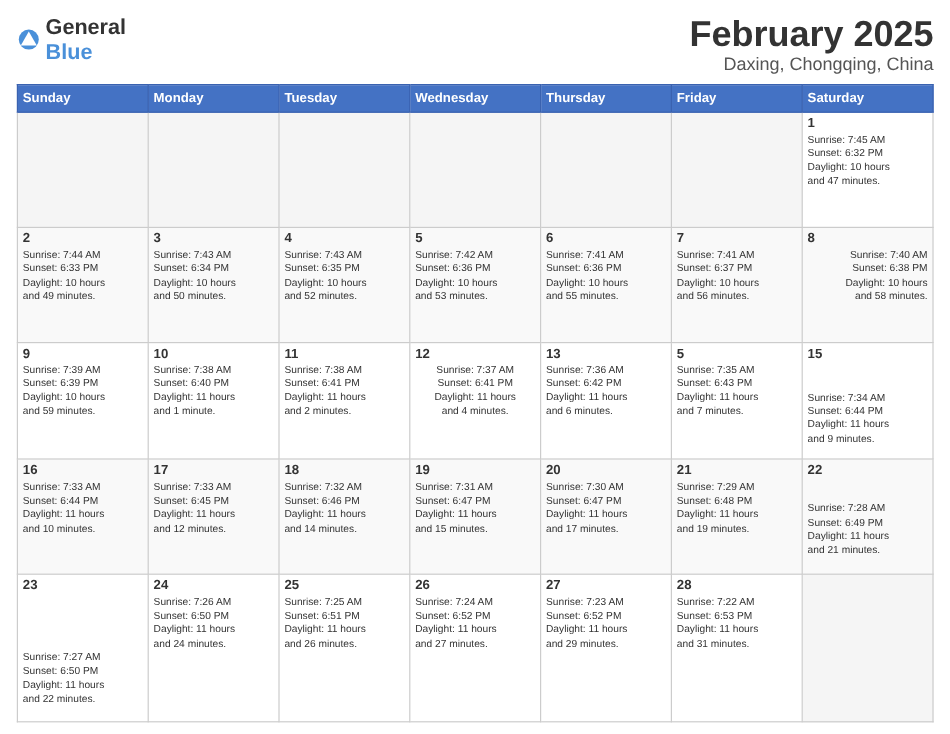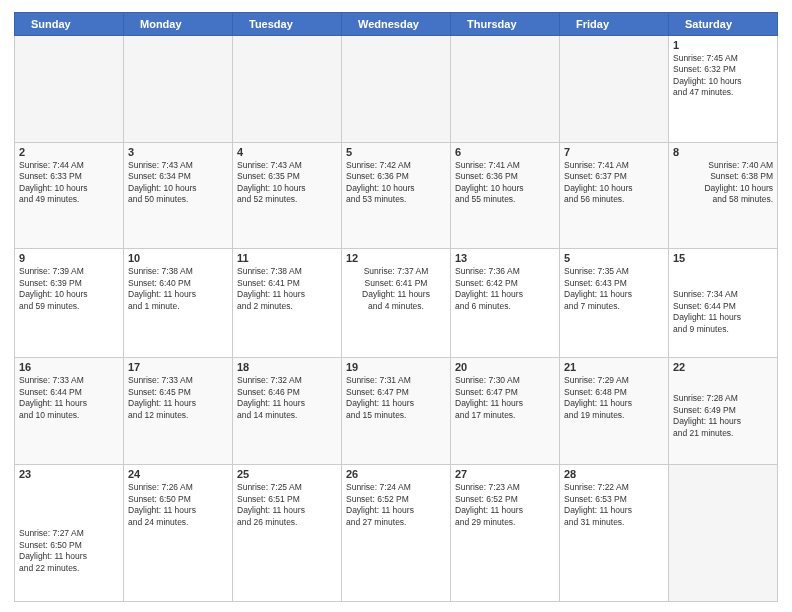"General" div.header { html: none -> <div> <div> <svg> <circle></circle> <polygon></polygon> </svg> <div> <span>General</span><br> <span>Blue</span> </div> </div> <div> <div>February 2025</div> <div>Daxing, Chongqing, China</div> </div> </div> }
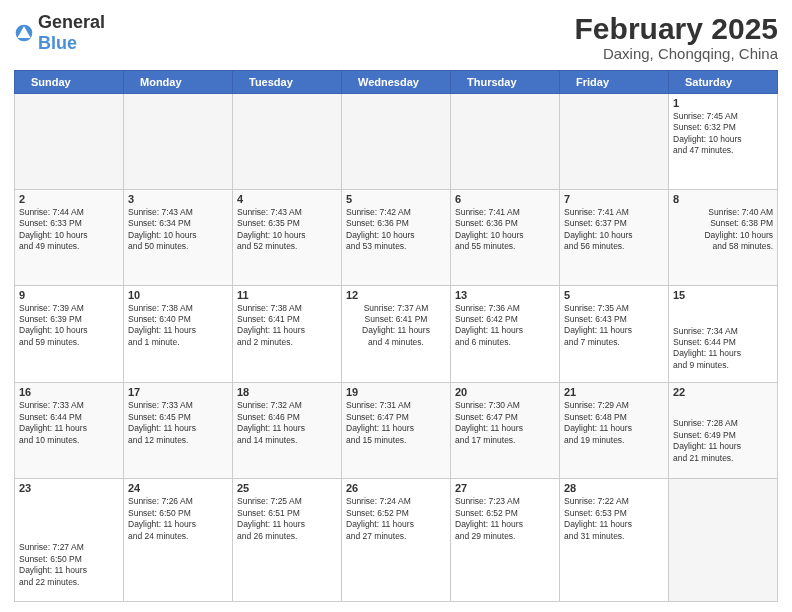"Sunday" .calendar th { padding: 5px 16px -> 5px 4px }
